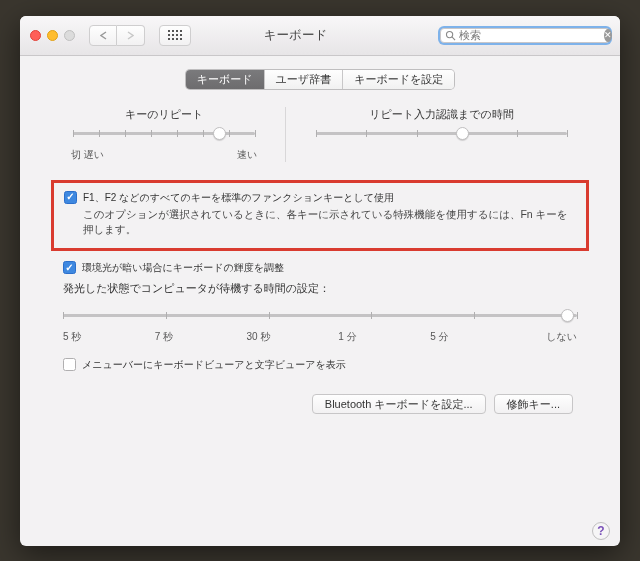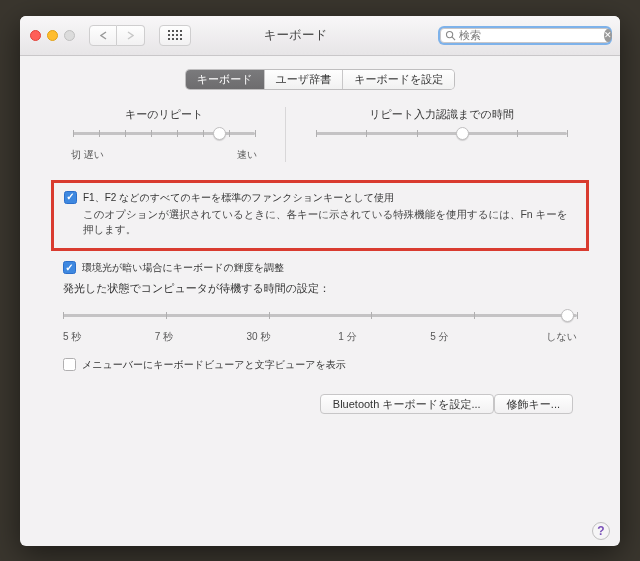"Bluetooth キーボードを設定..." .footer { gap: 0 -> 8px }
